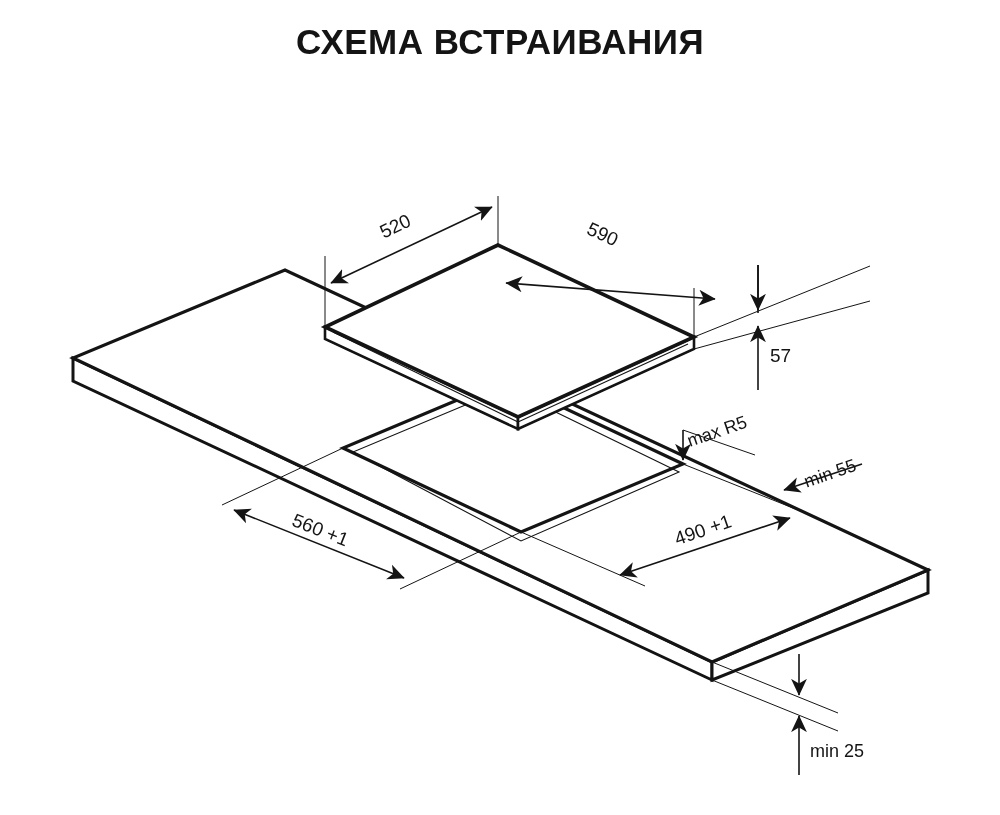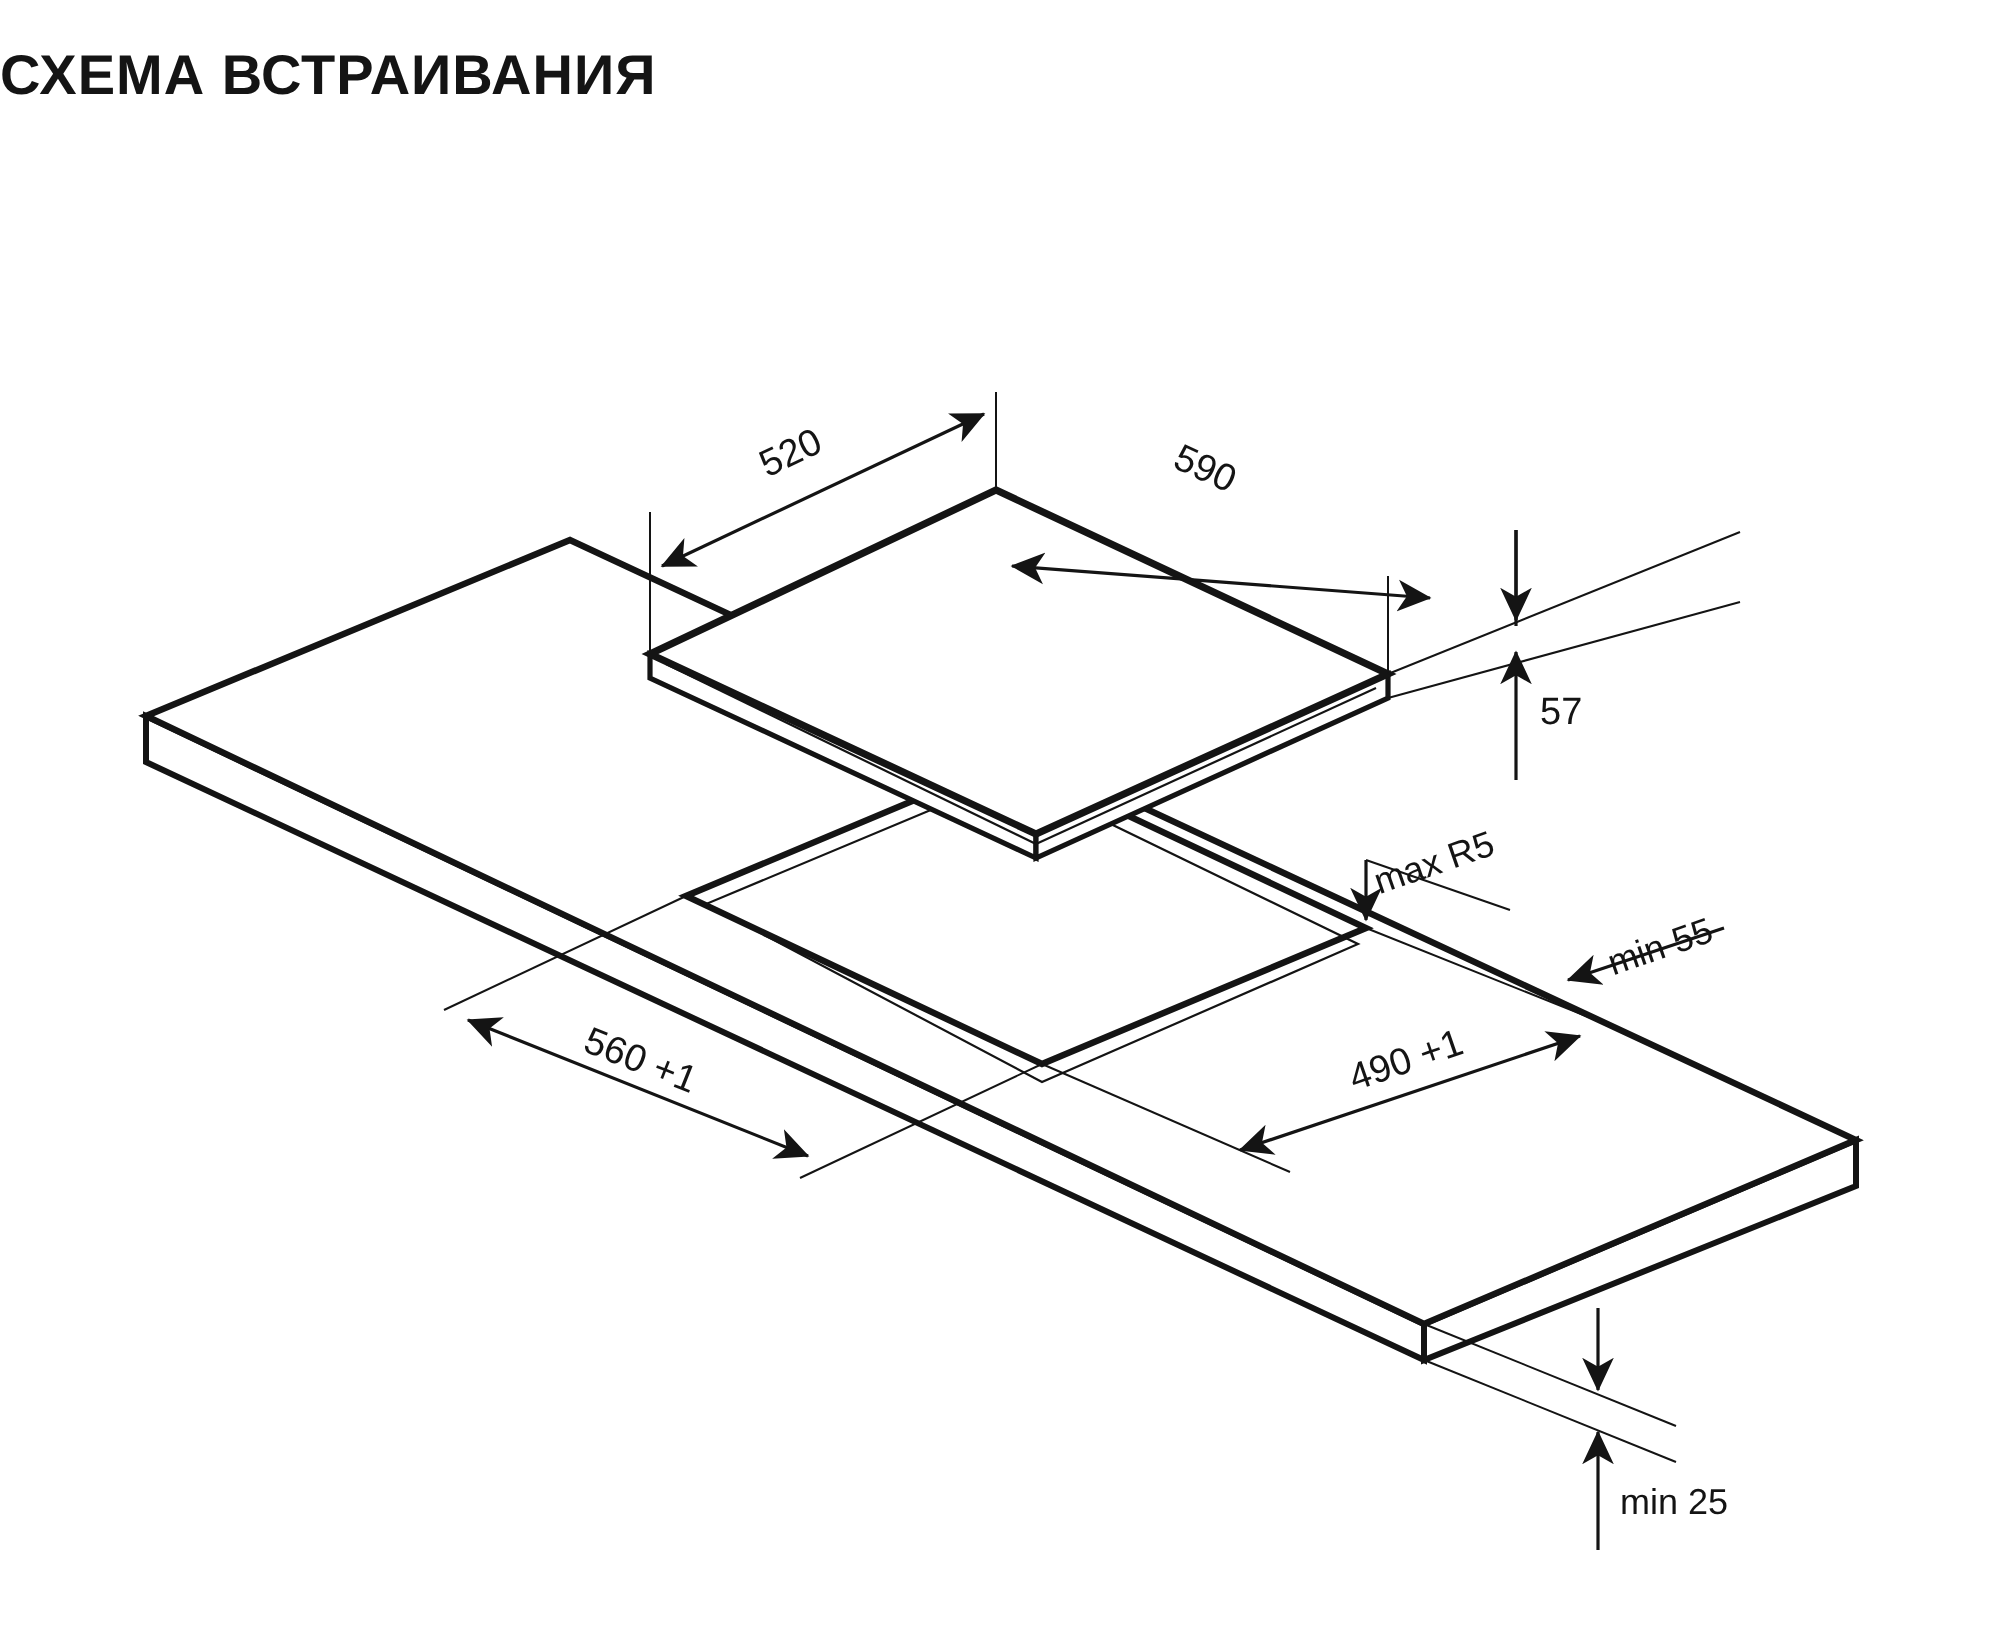"СХЕМА ВСТРАИВАНИЯ" #page-title { font-size: 28px -> 35px; text-align: left -> center }
